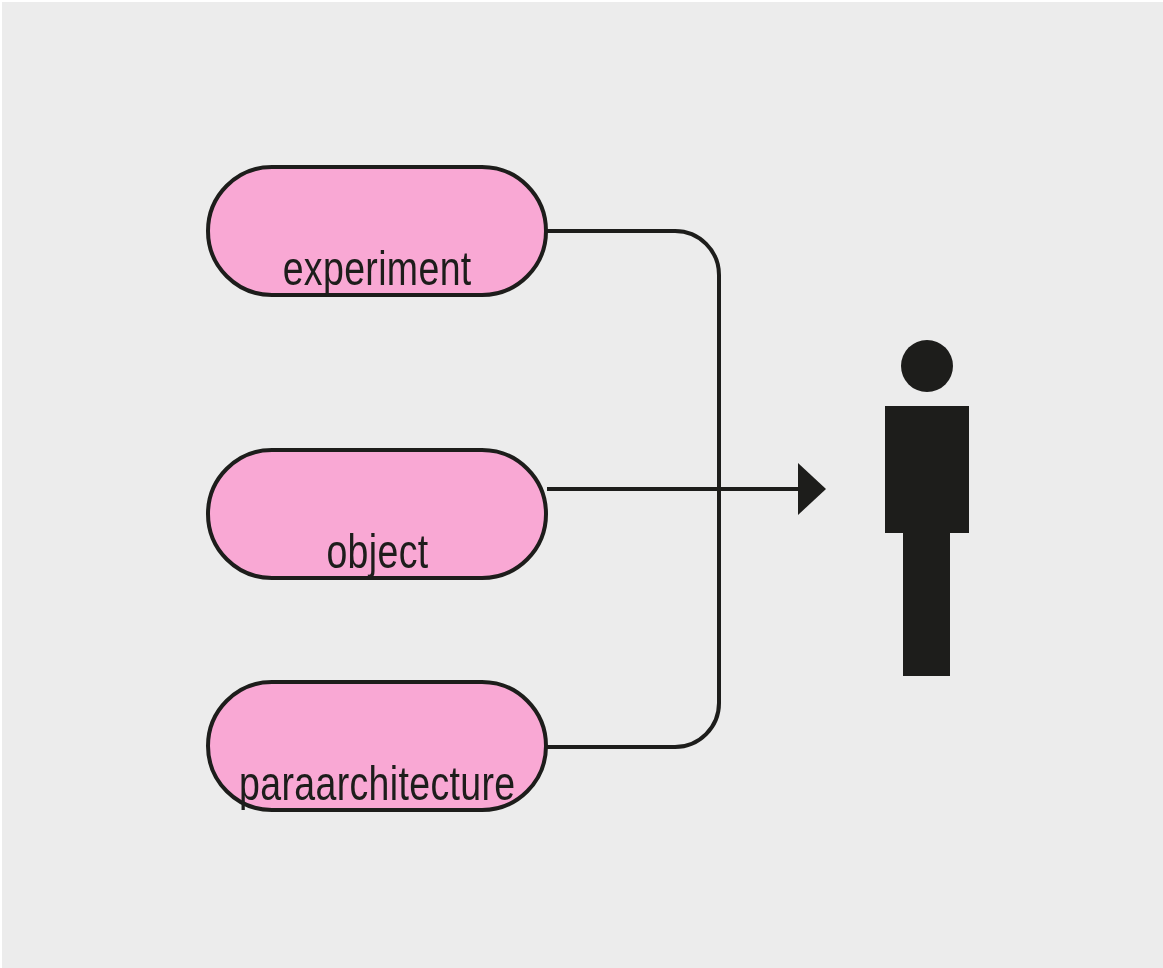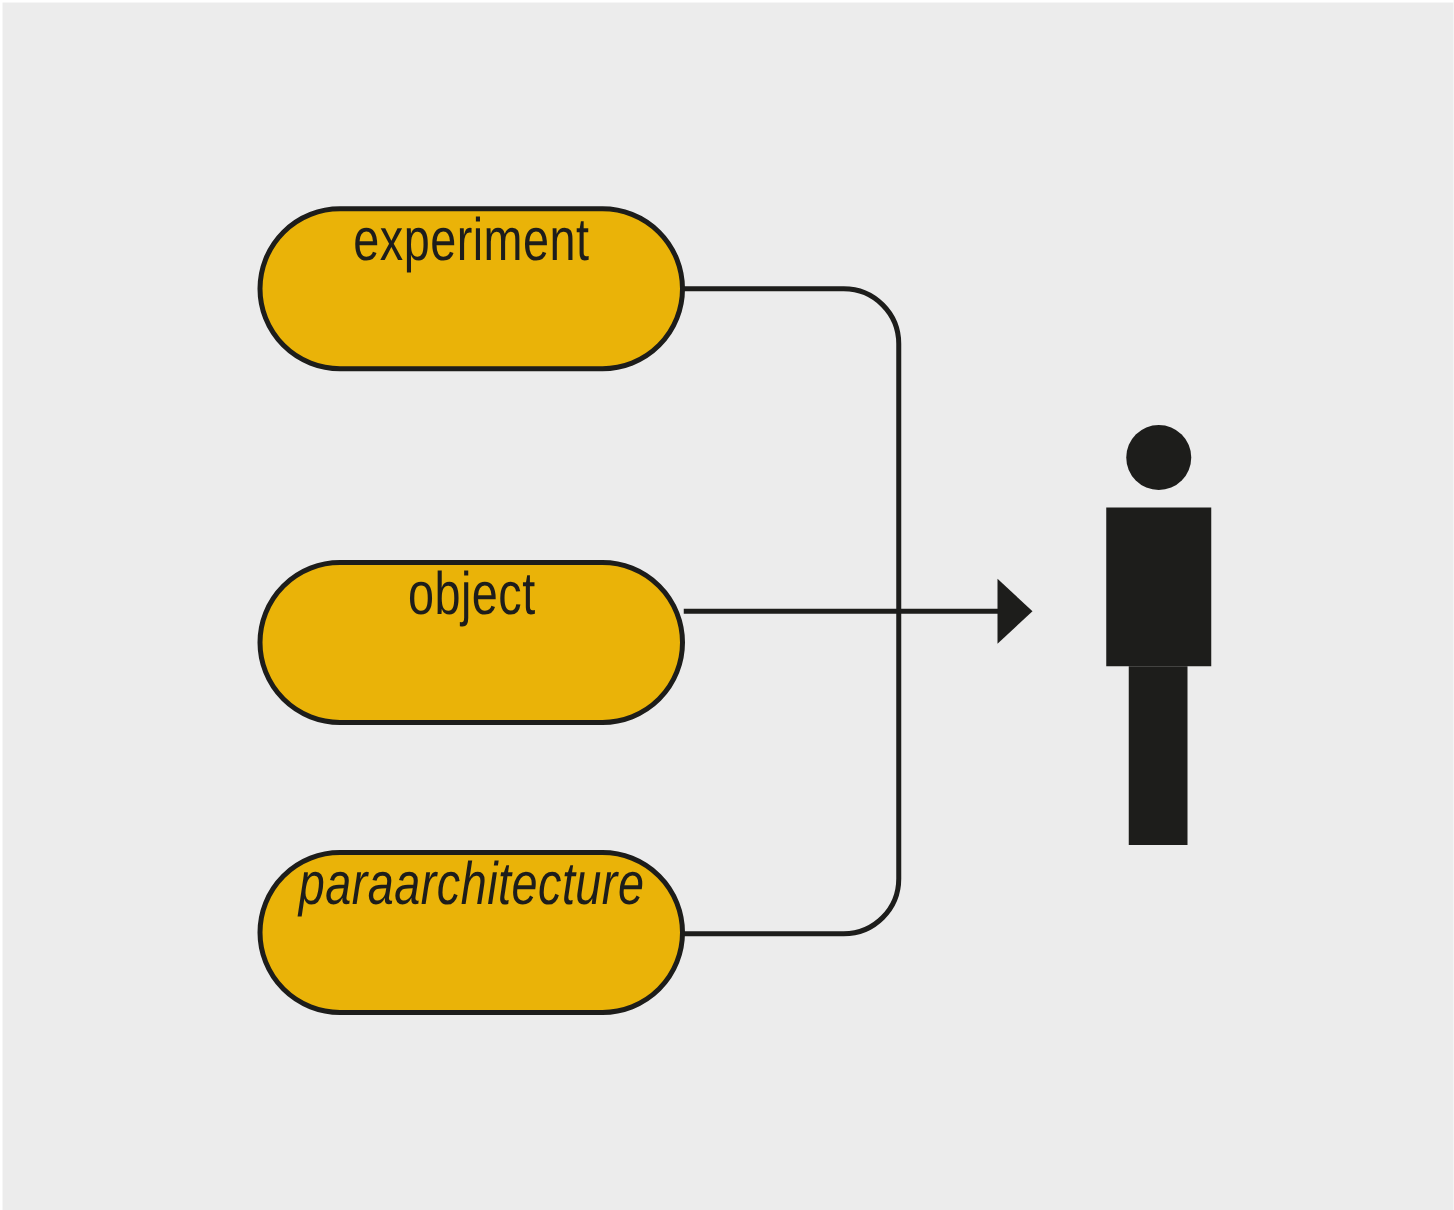"experiment" .pill { align-items: flex-start -> flex-end; background: #eab308 -> #f9a8d4 }
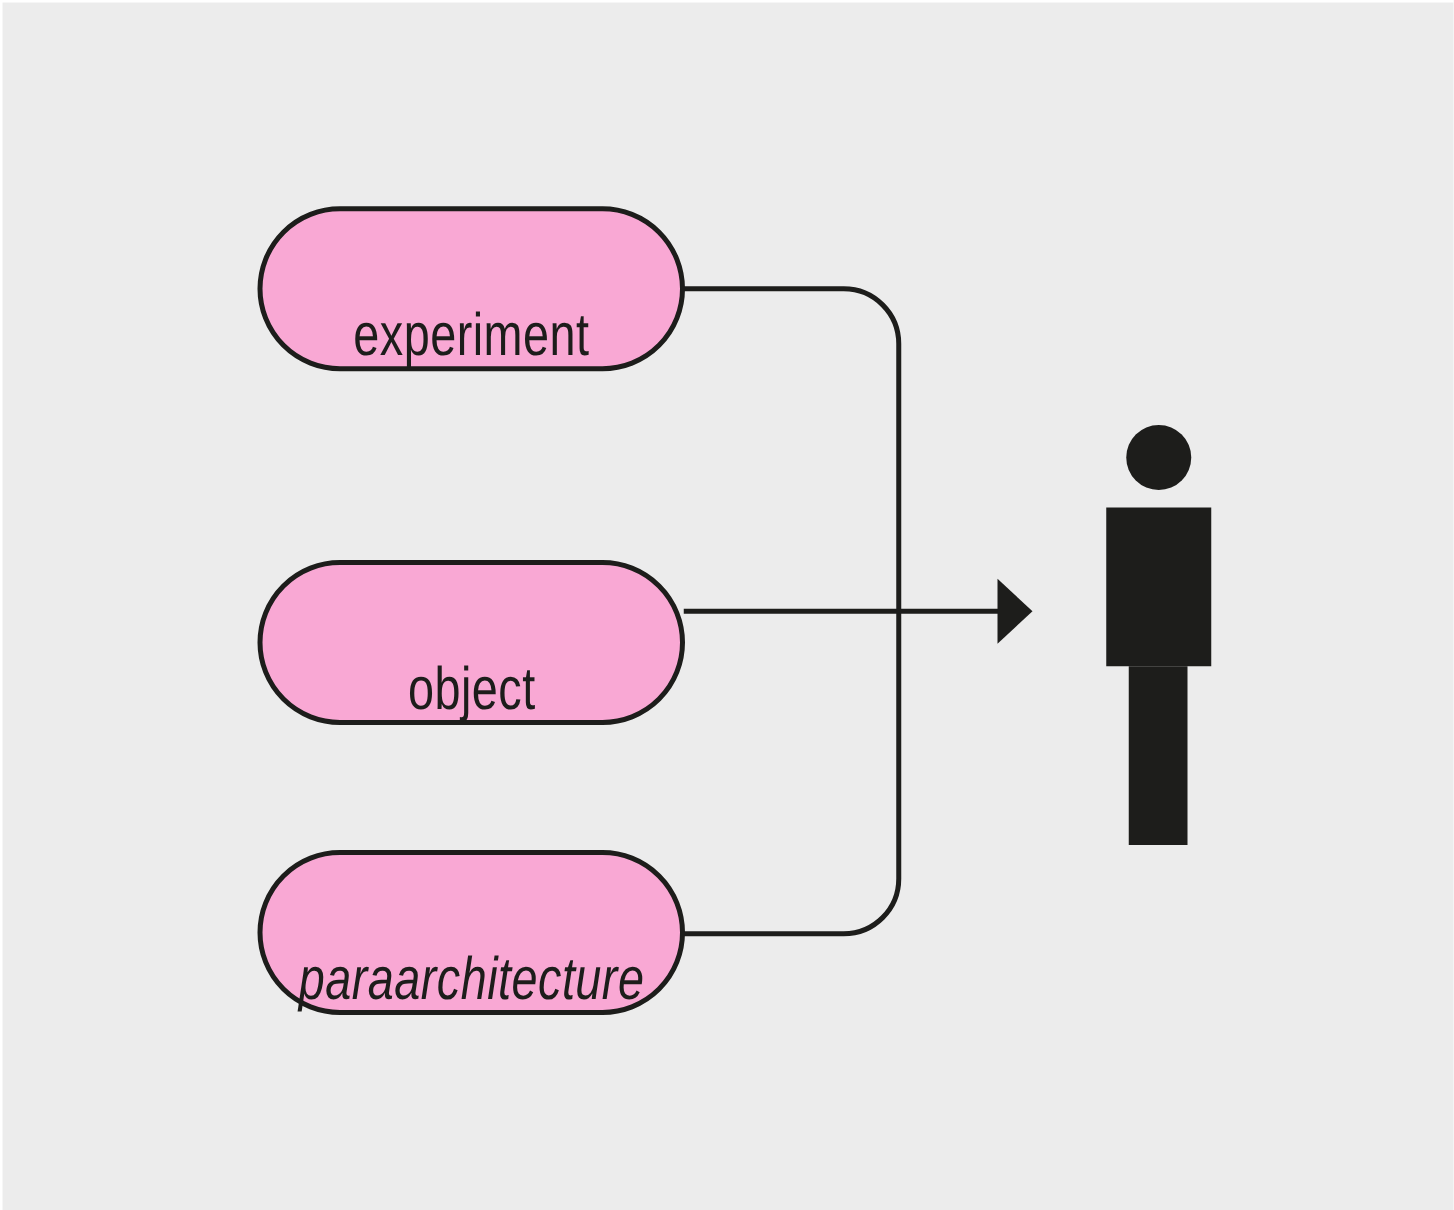"paraarchitecture" .pill-3 { font-style: italic -> none }
